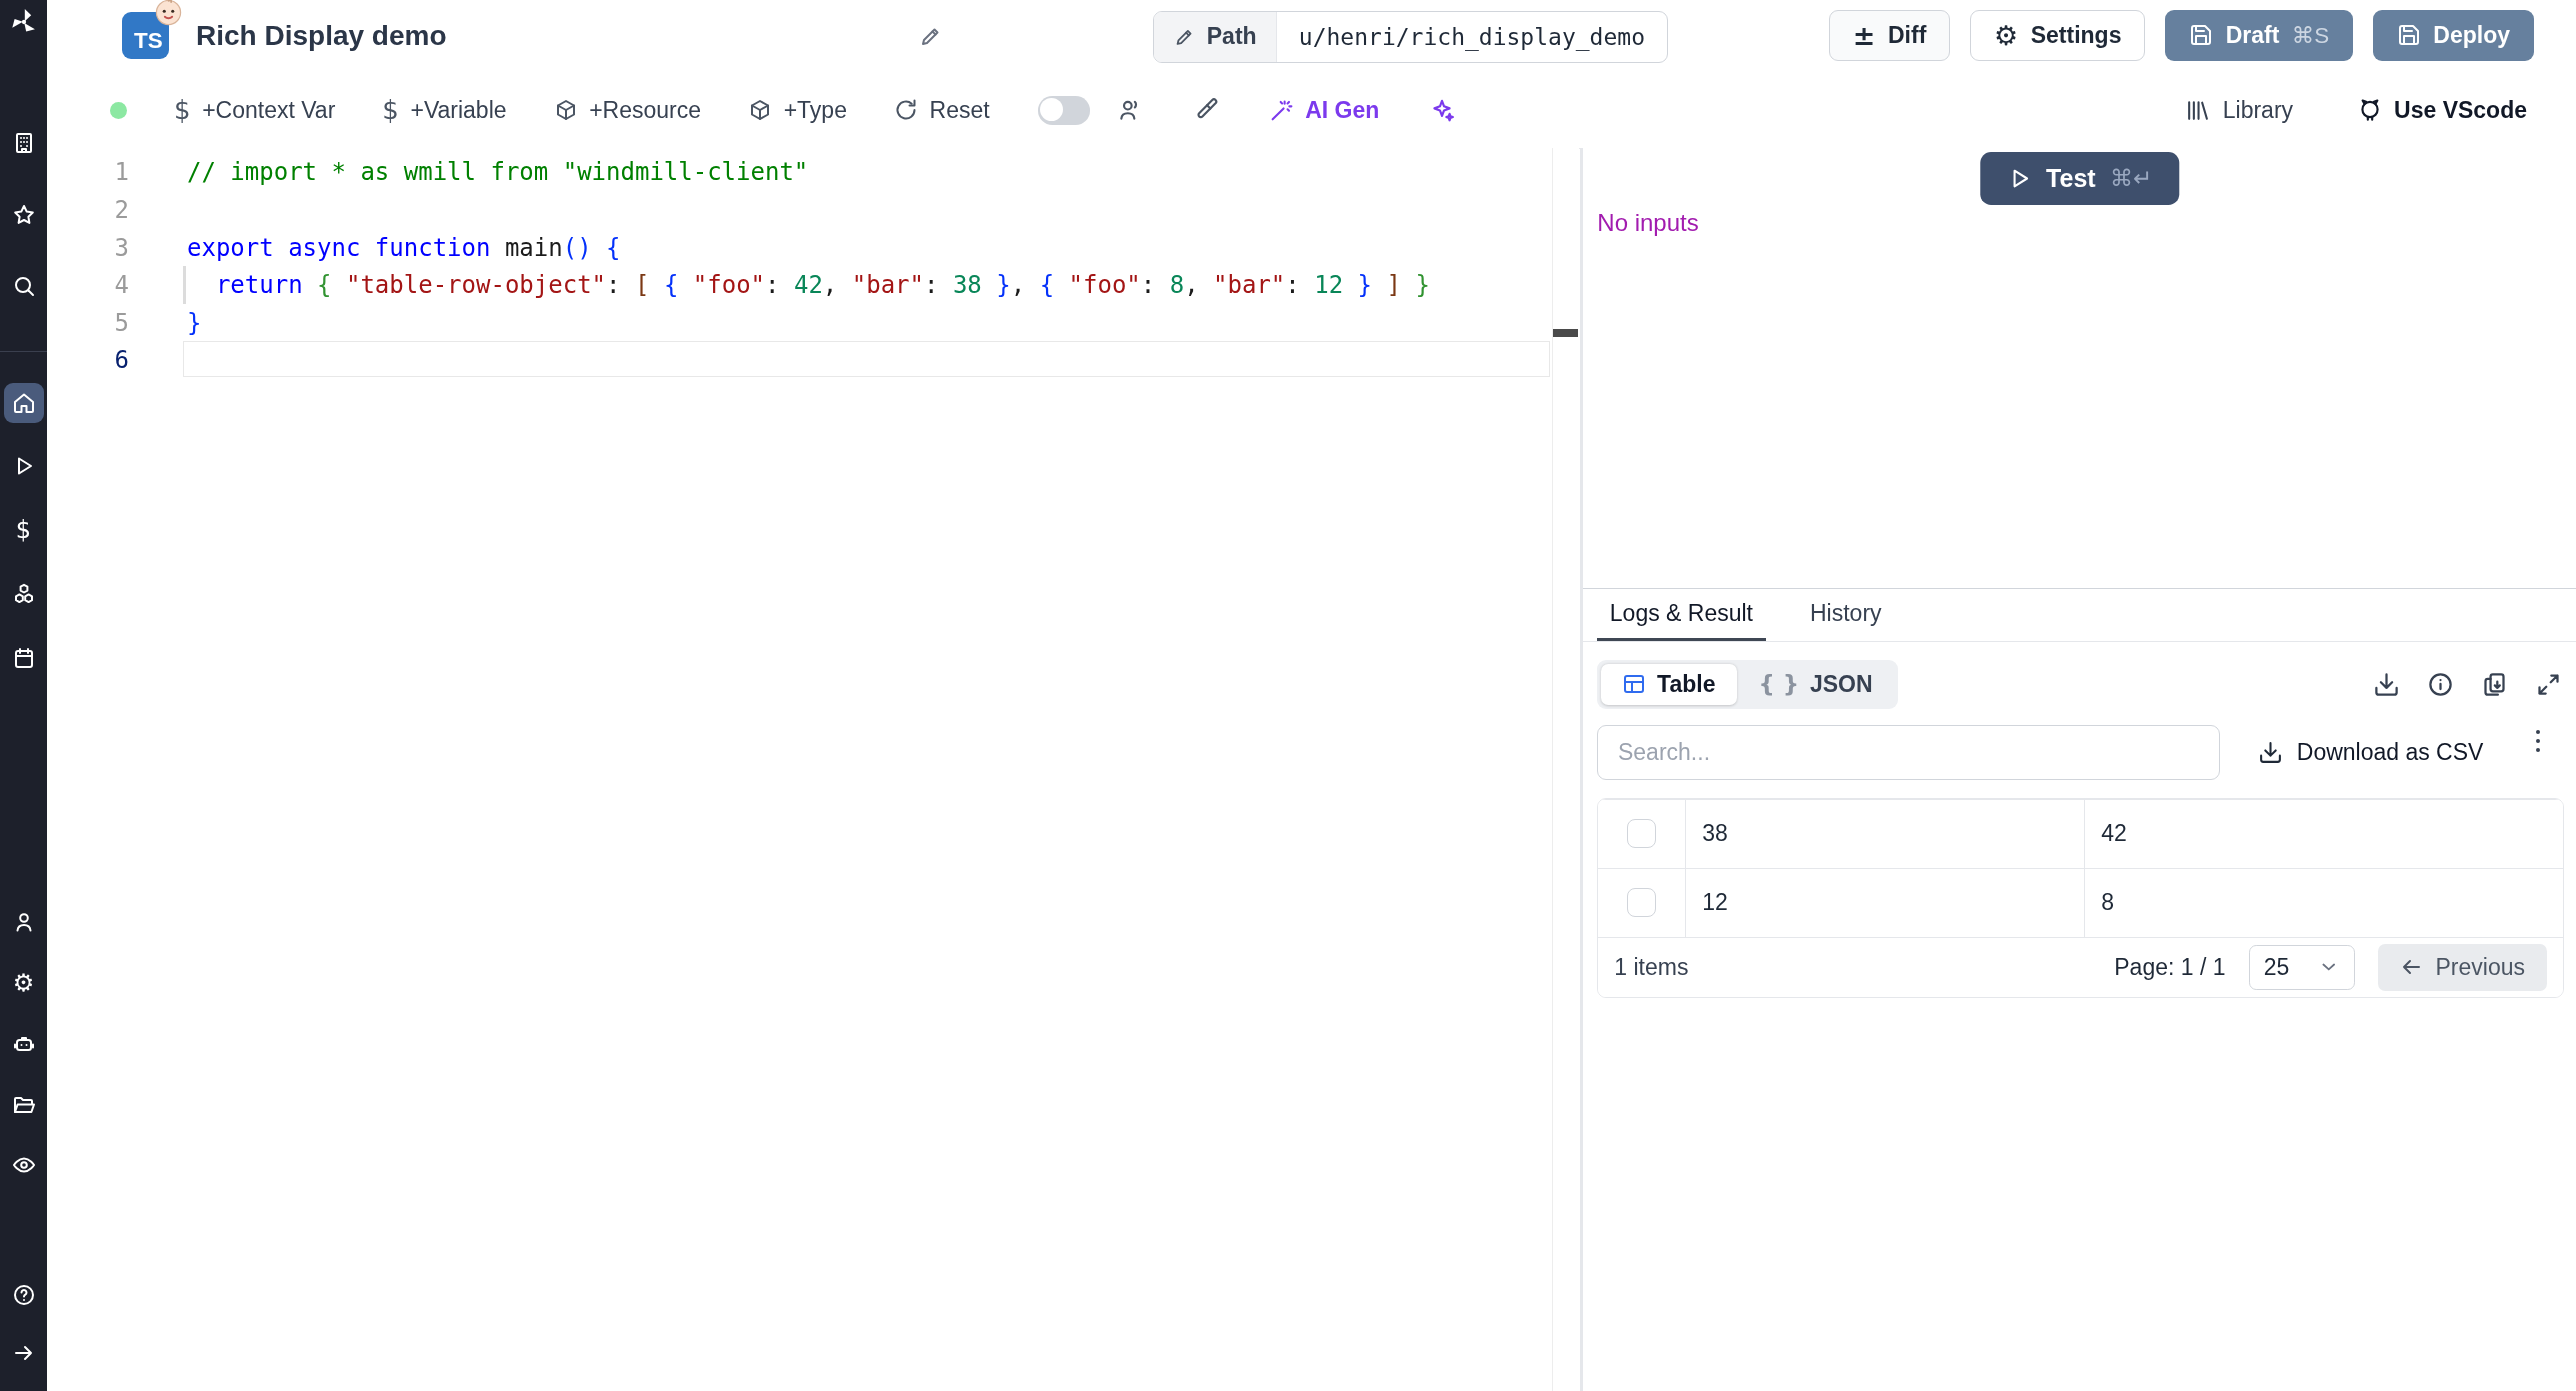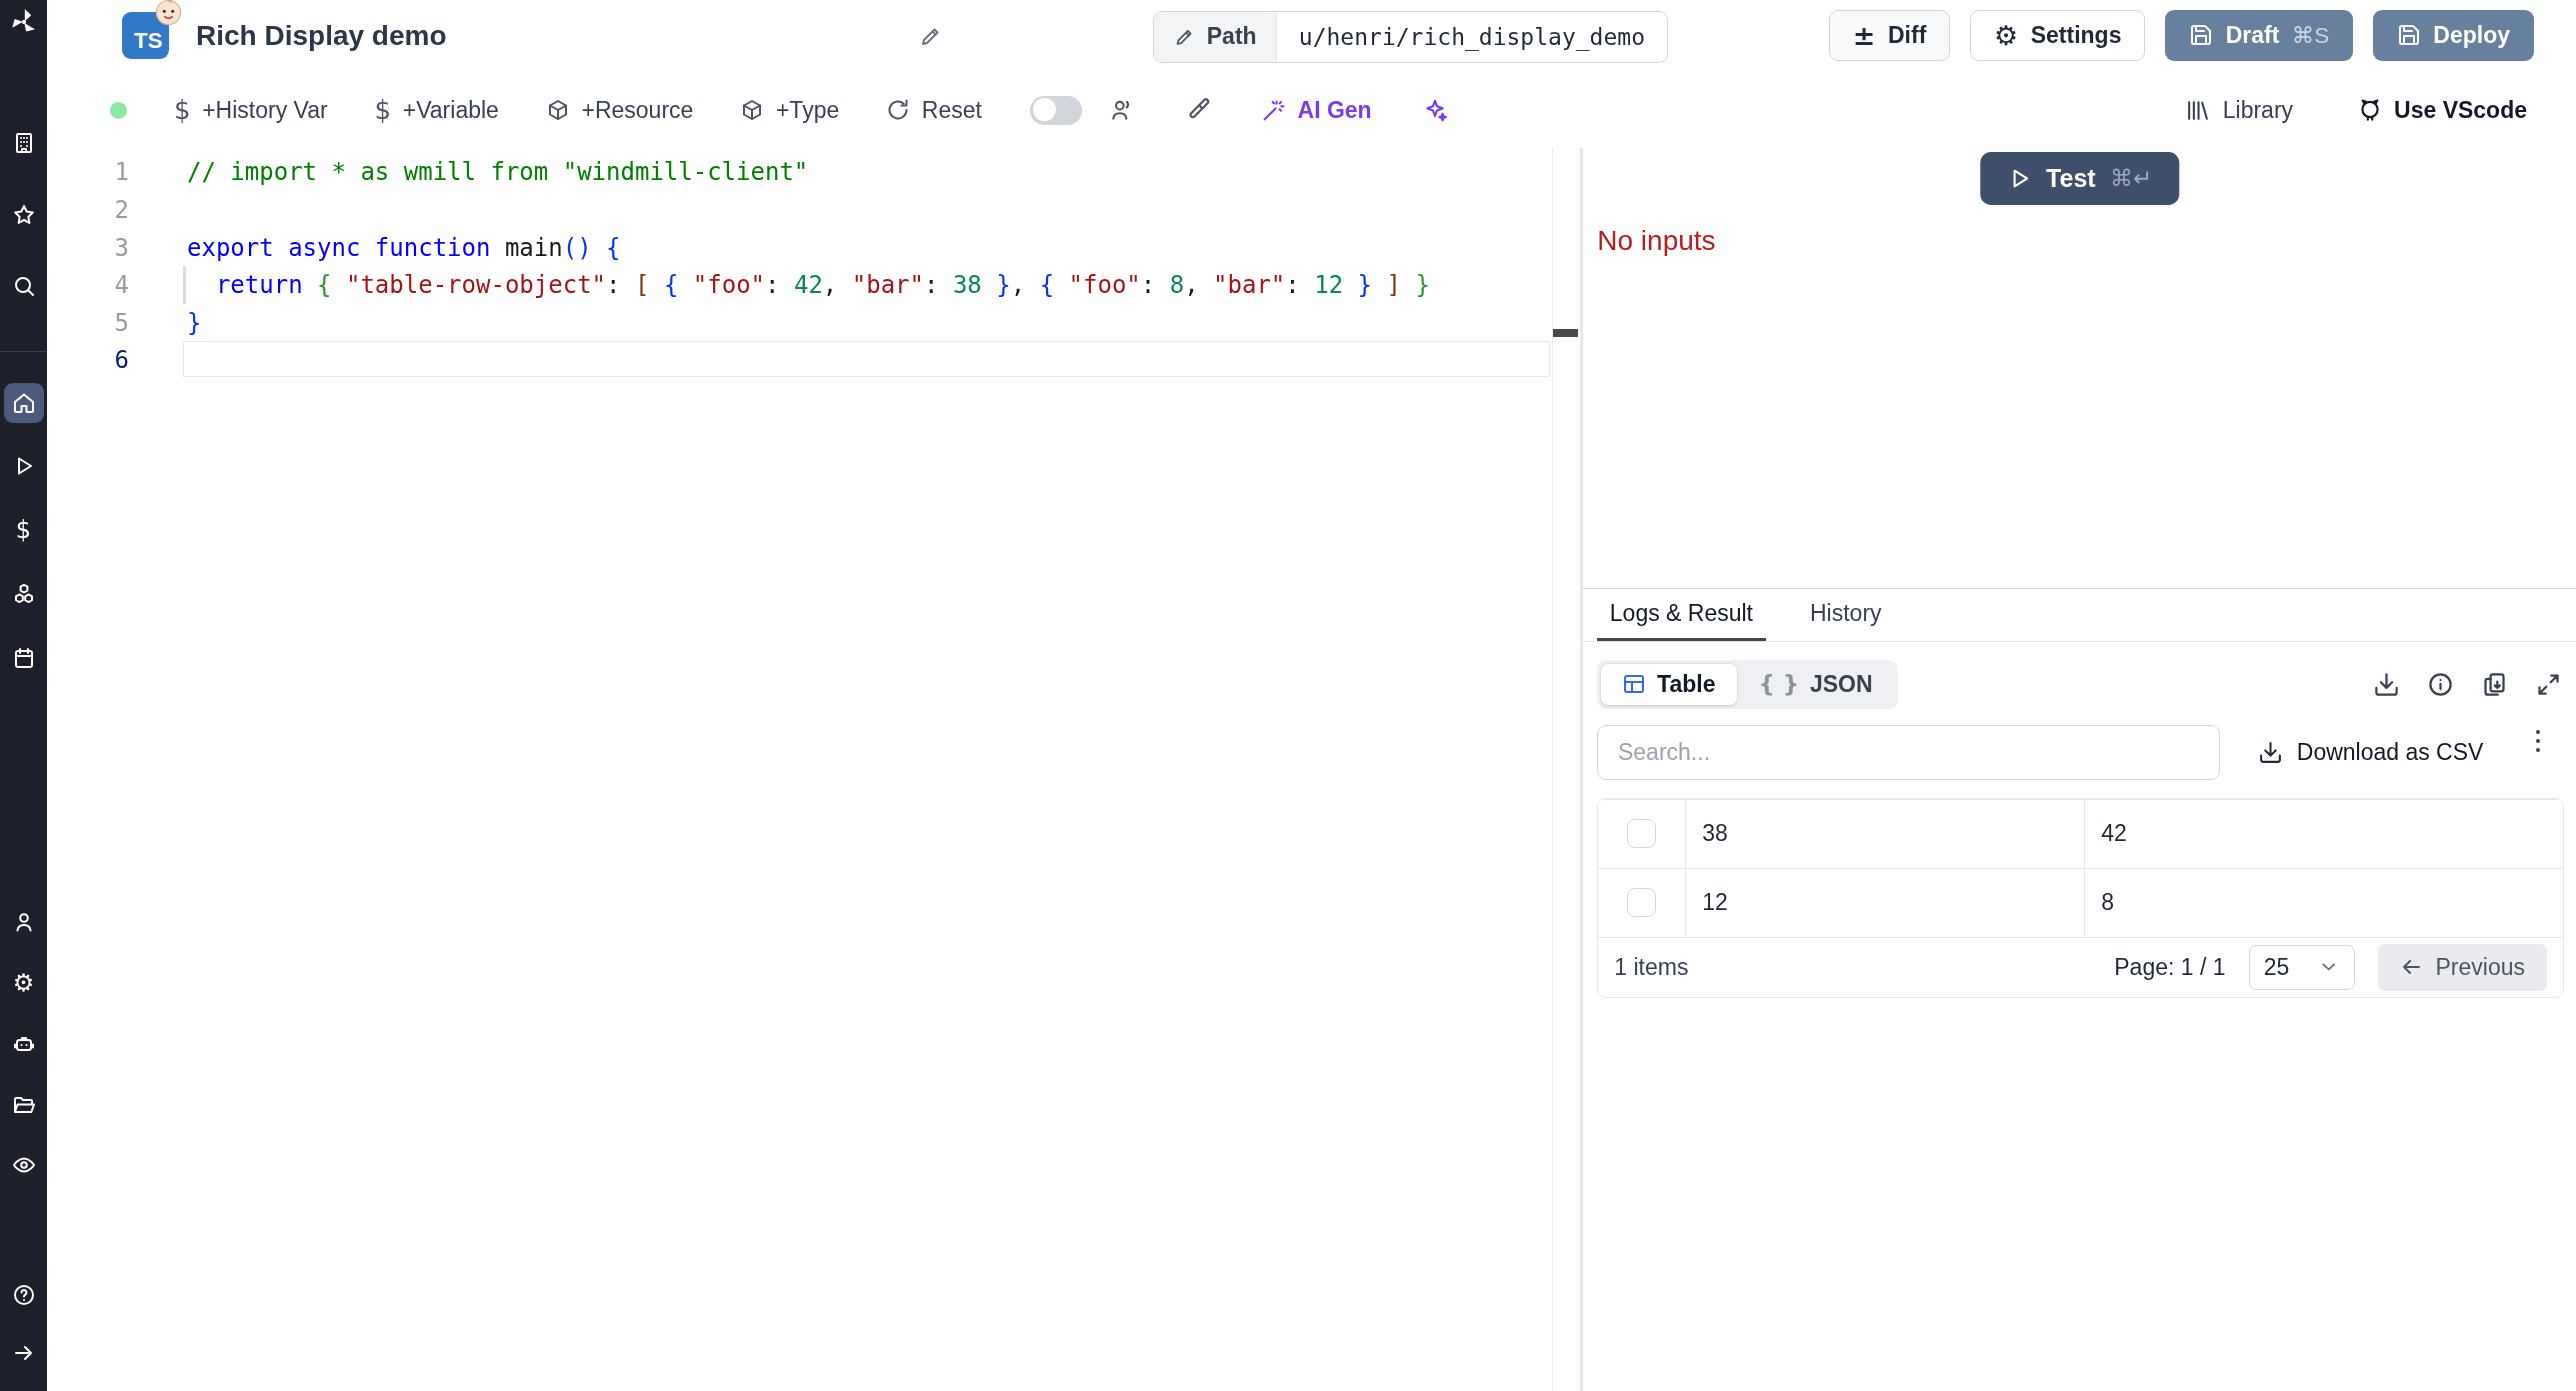"+History Var" span { text: +History -> +Context }
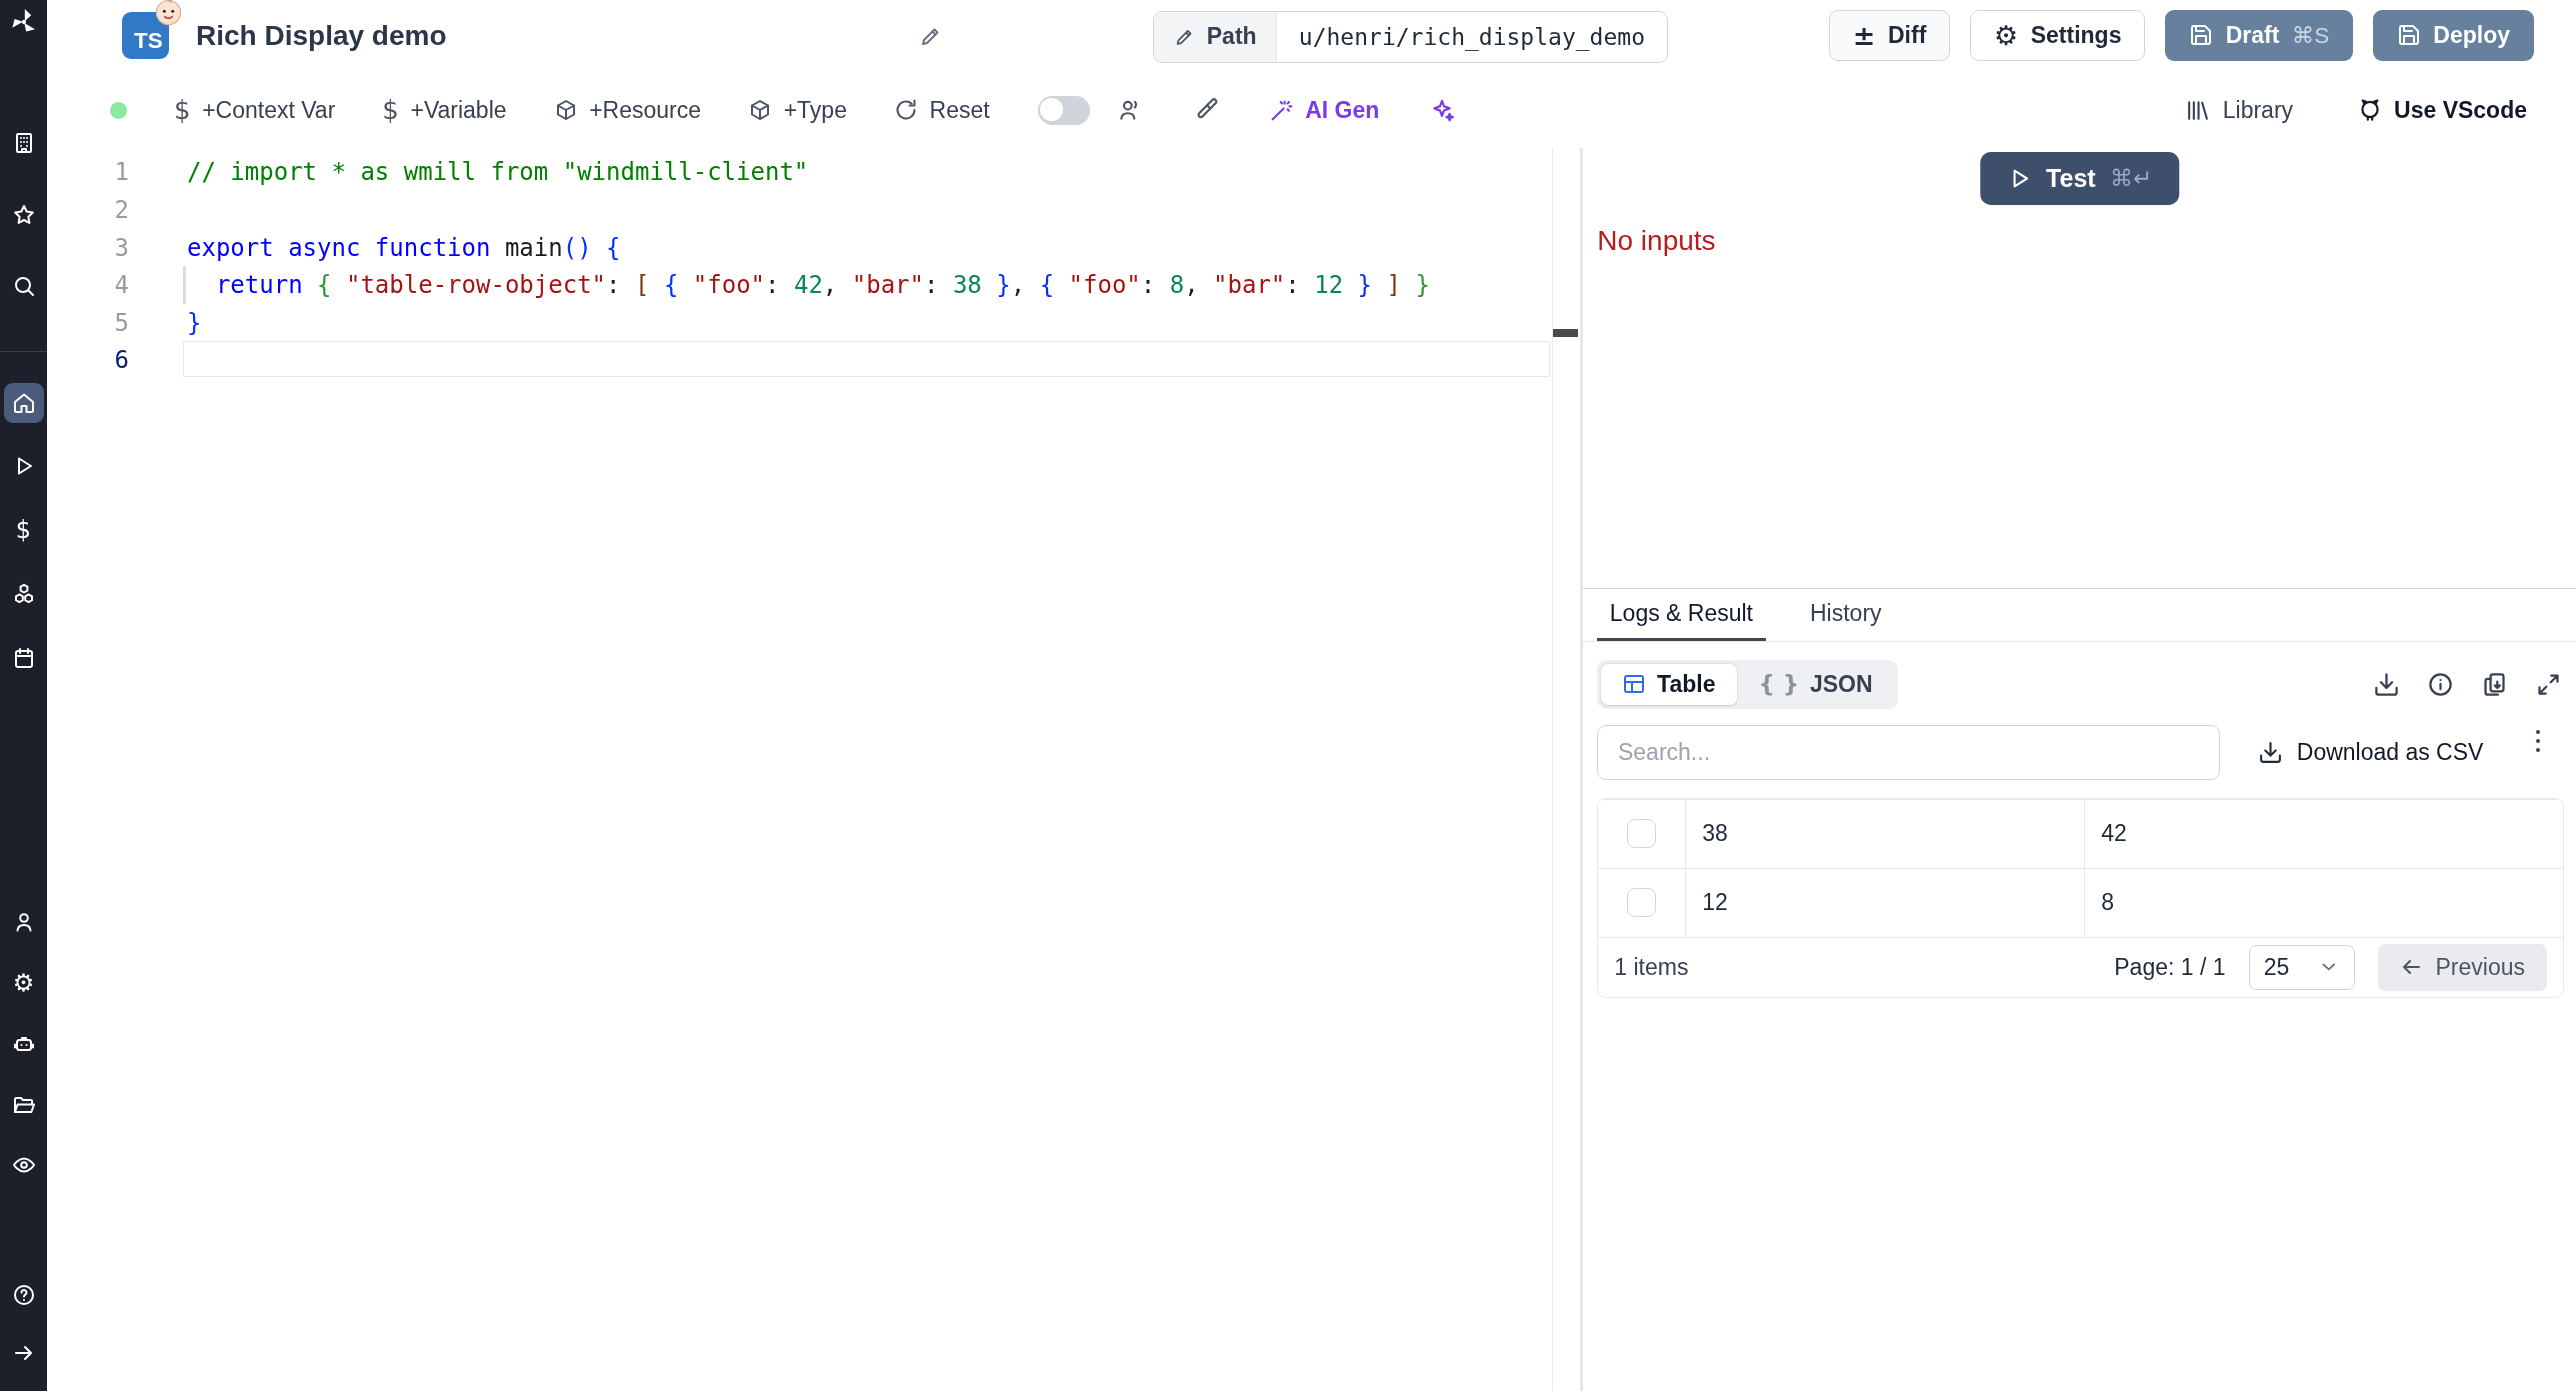"No inputs" .no-inputs { color: #b91c1c -> #a21caf; font-size: 28px -> 24px; margin-top: 16px -> none }
